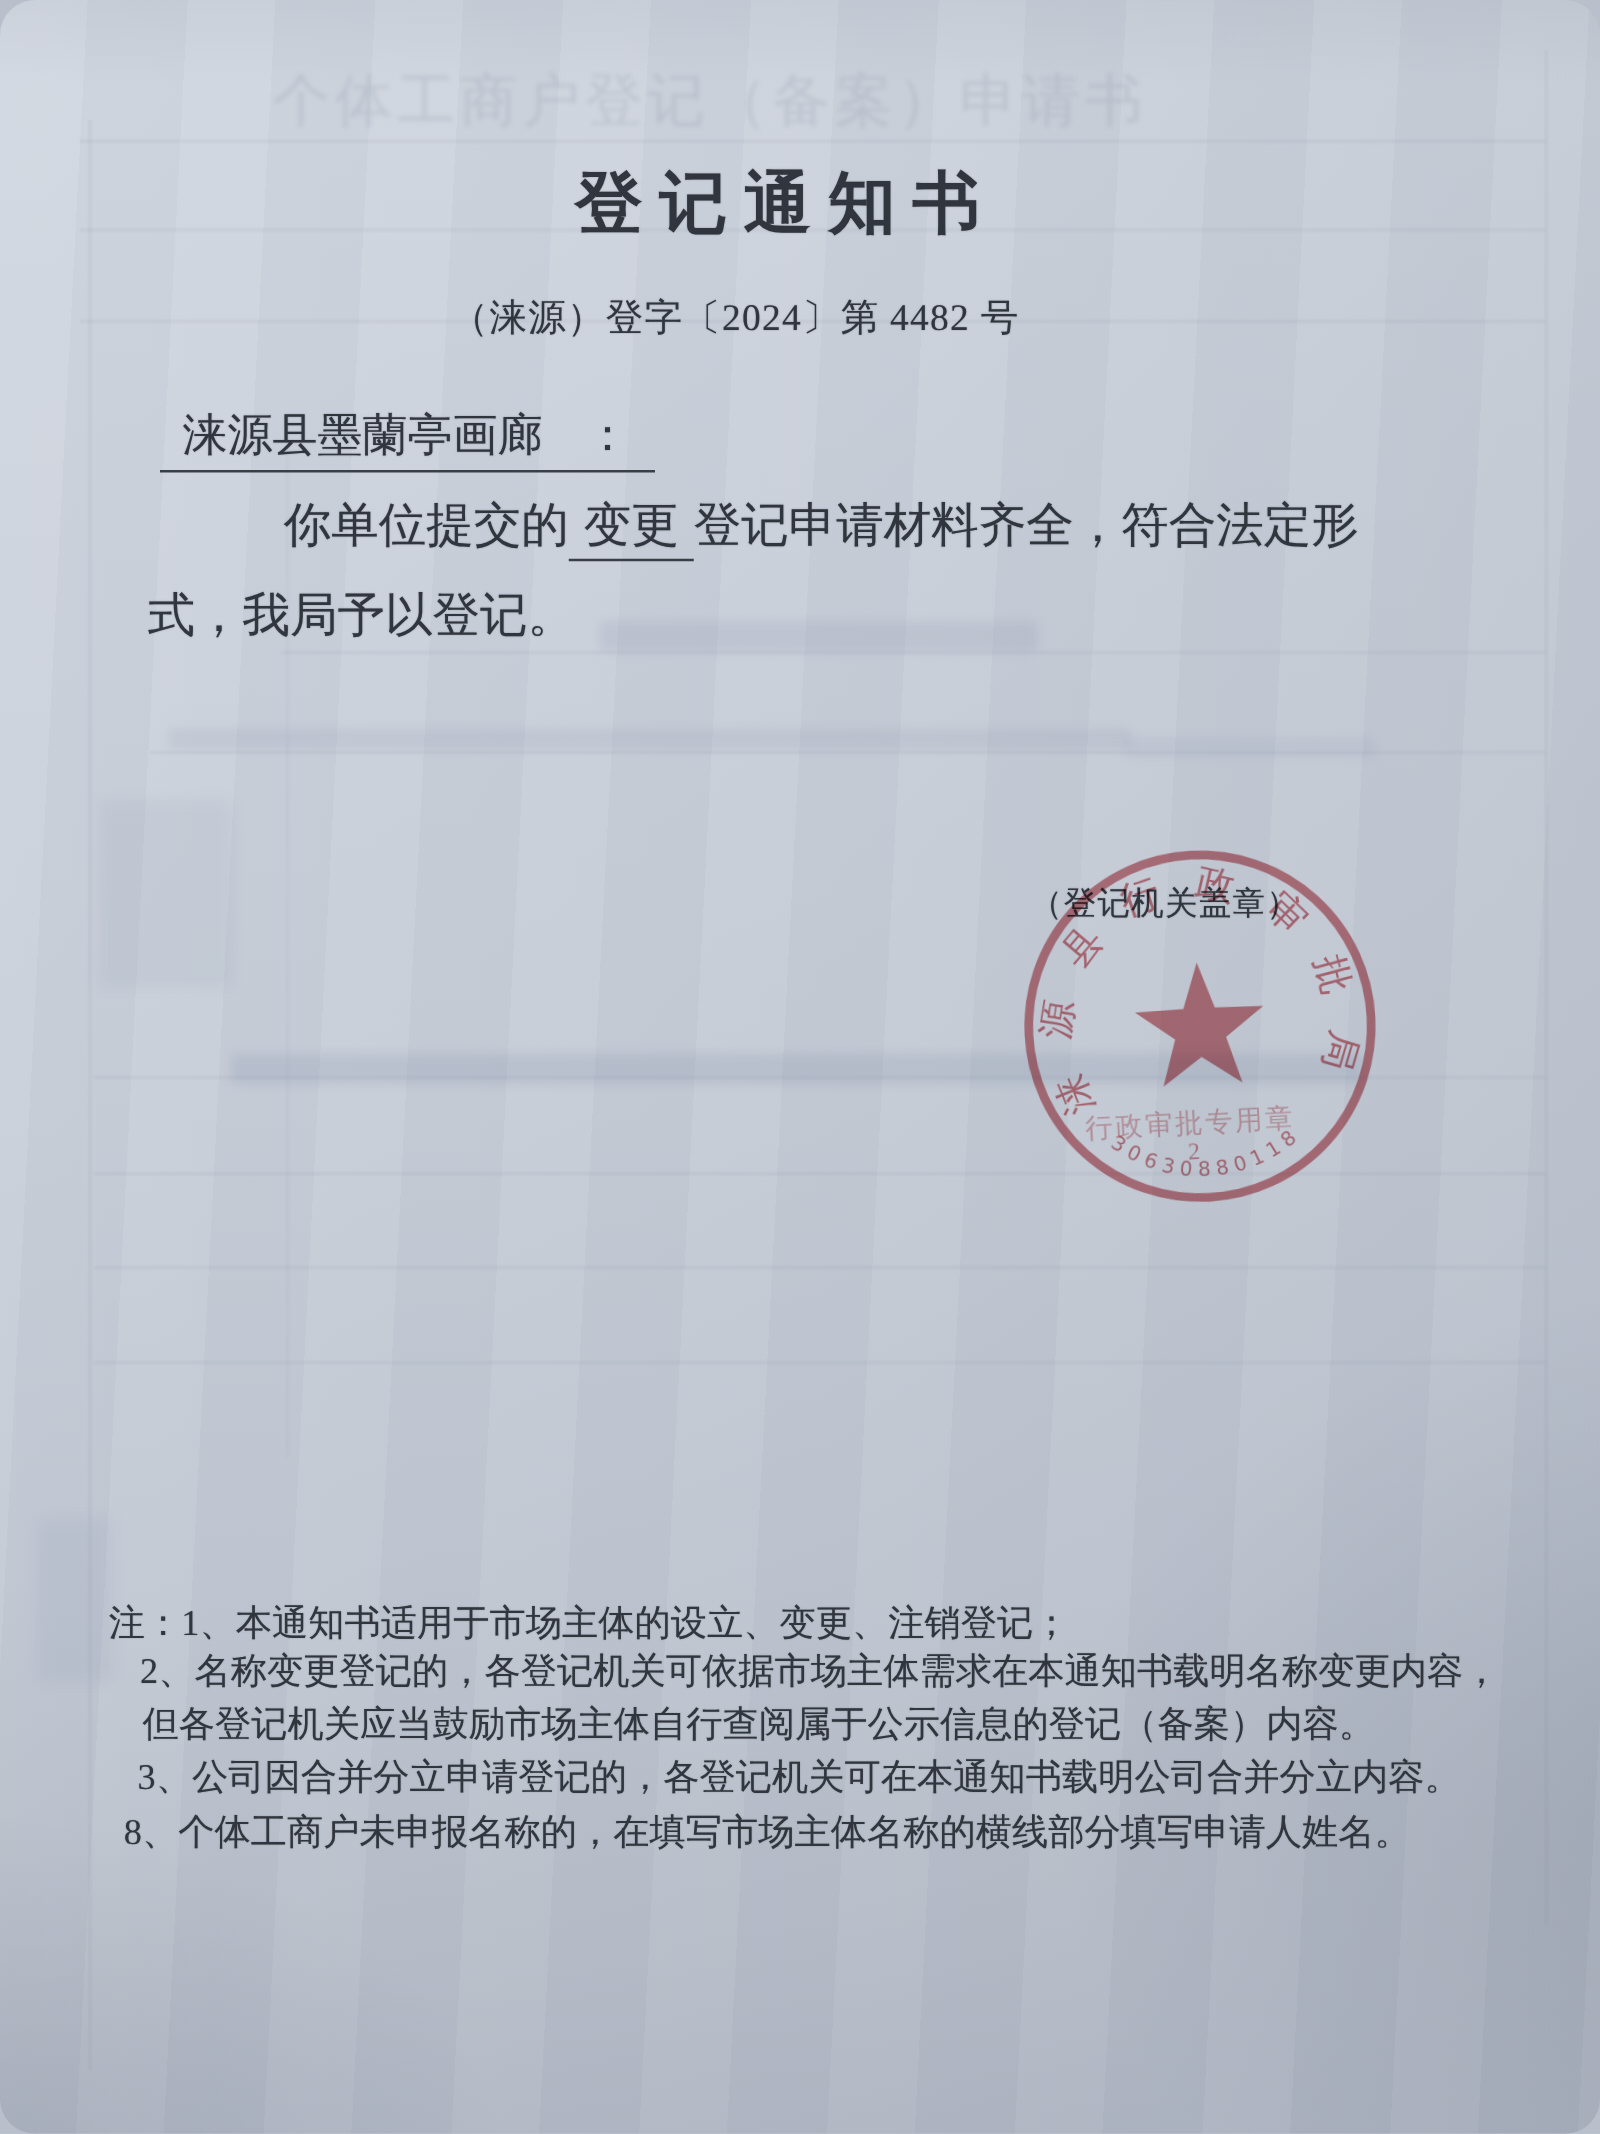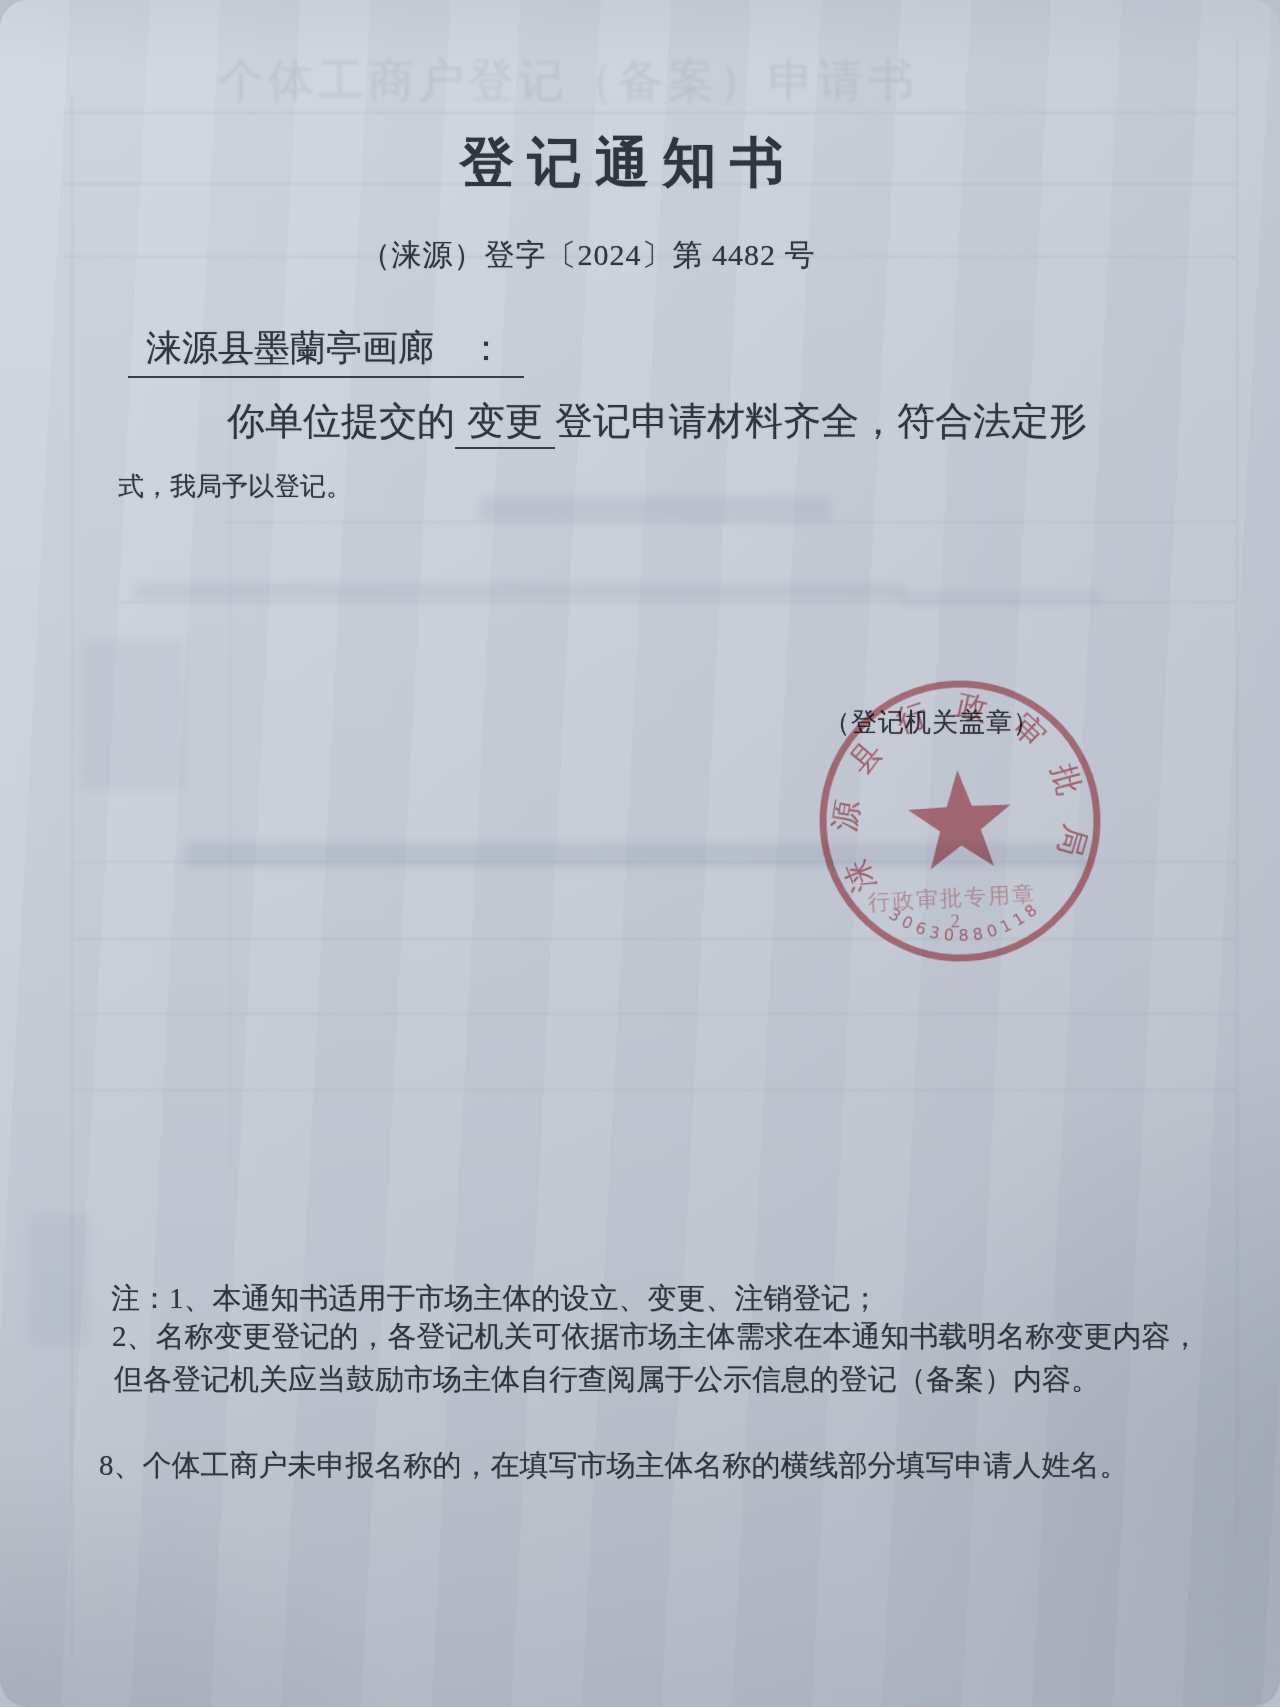"式，我局予以登记。" div.txt { font-size: 26px -> 38px }
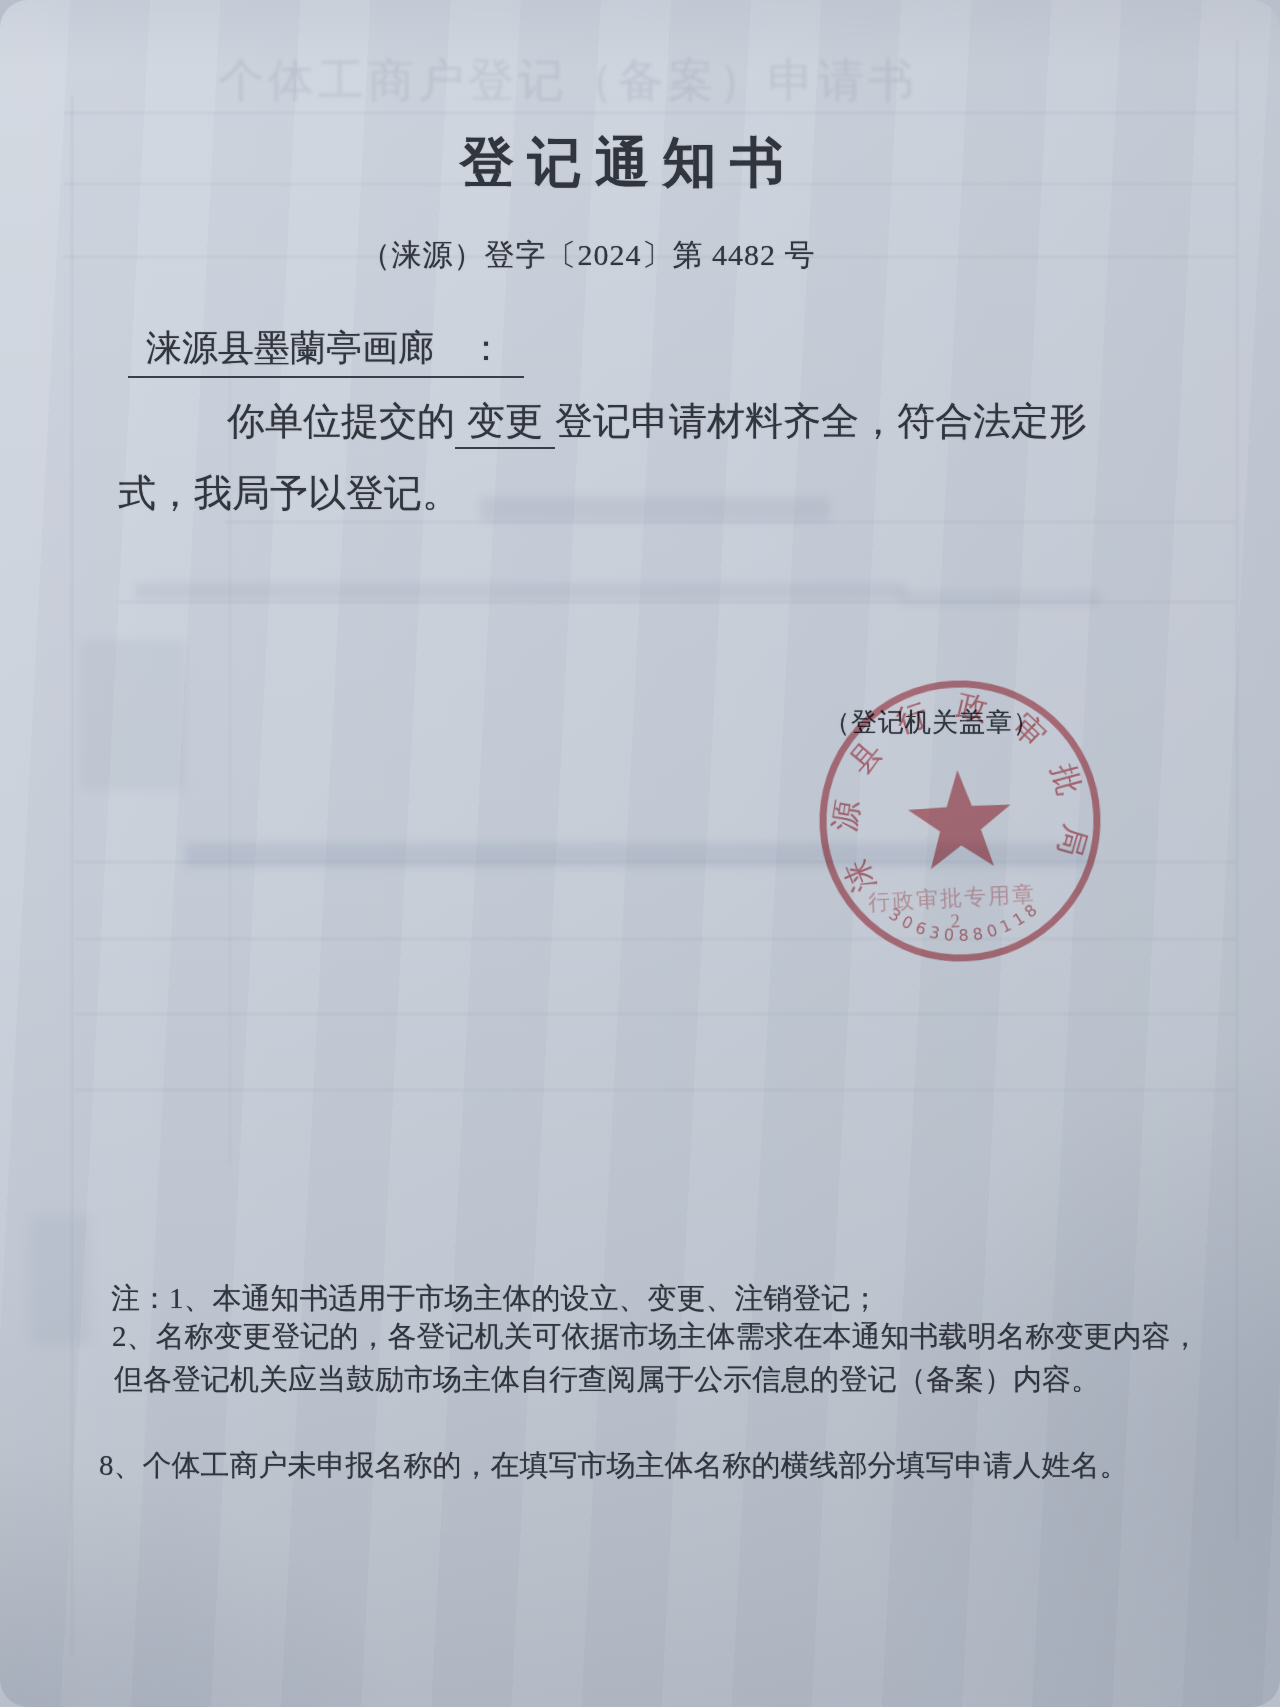"注：1、本通知书适用于市场主体的设立、变更、注销登记；" div.notes-line { margin-left: 24px -> none }
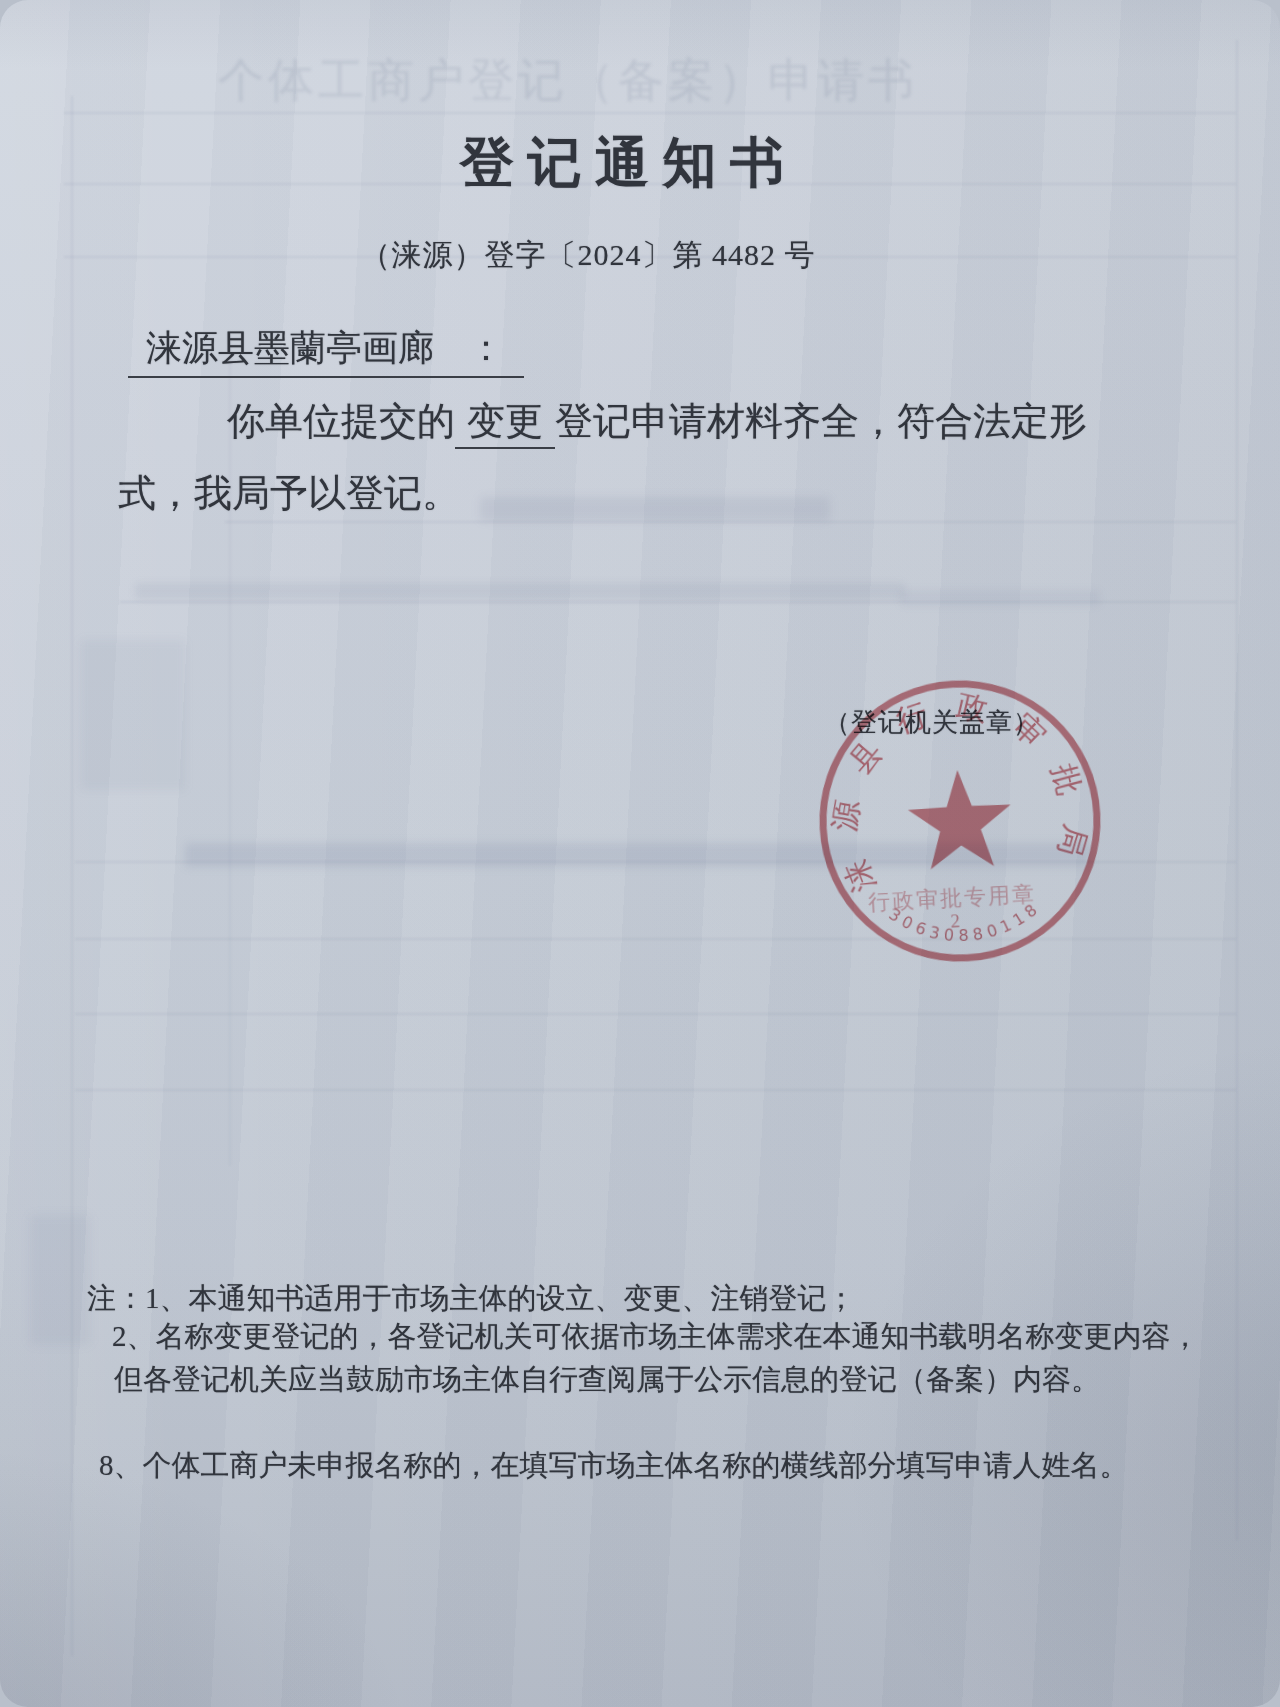"3、公司因合并分立申请登记的，各登记机关可在本通知书载明公司合并分立内容。" div.notes-line { html: none -> <div>3、公司因合并分立申请登记的，各登记机关可在本通知书载明公司合并分立内容。</div> }
